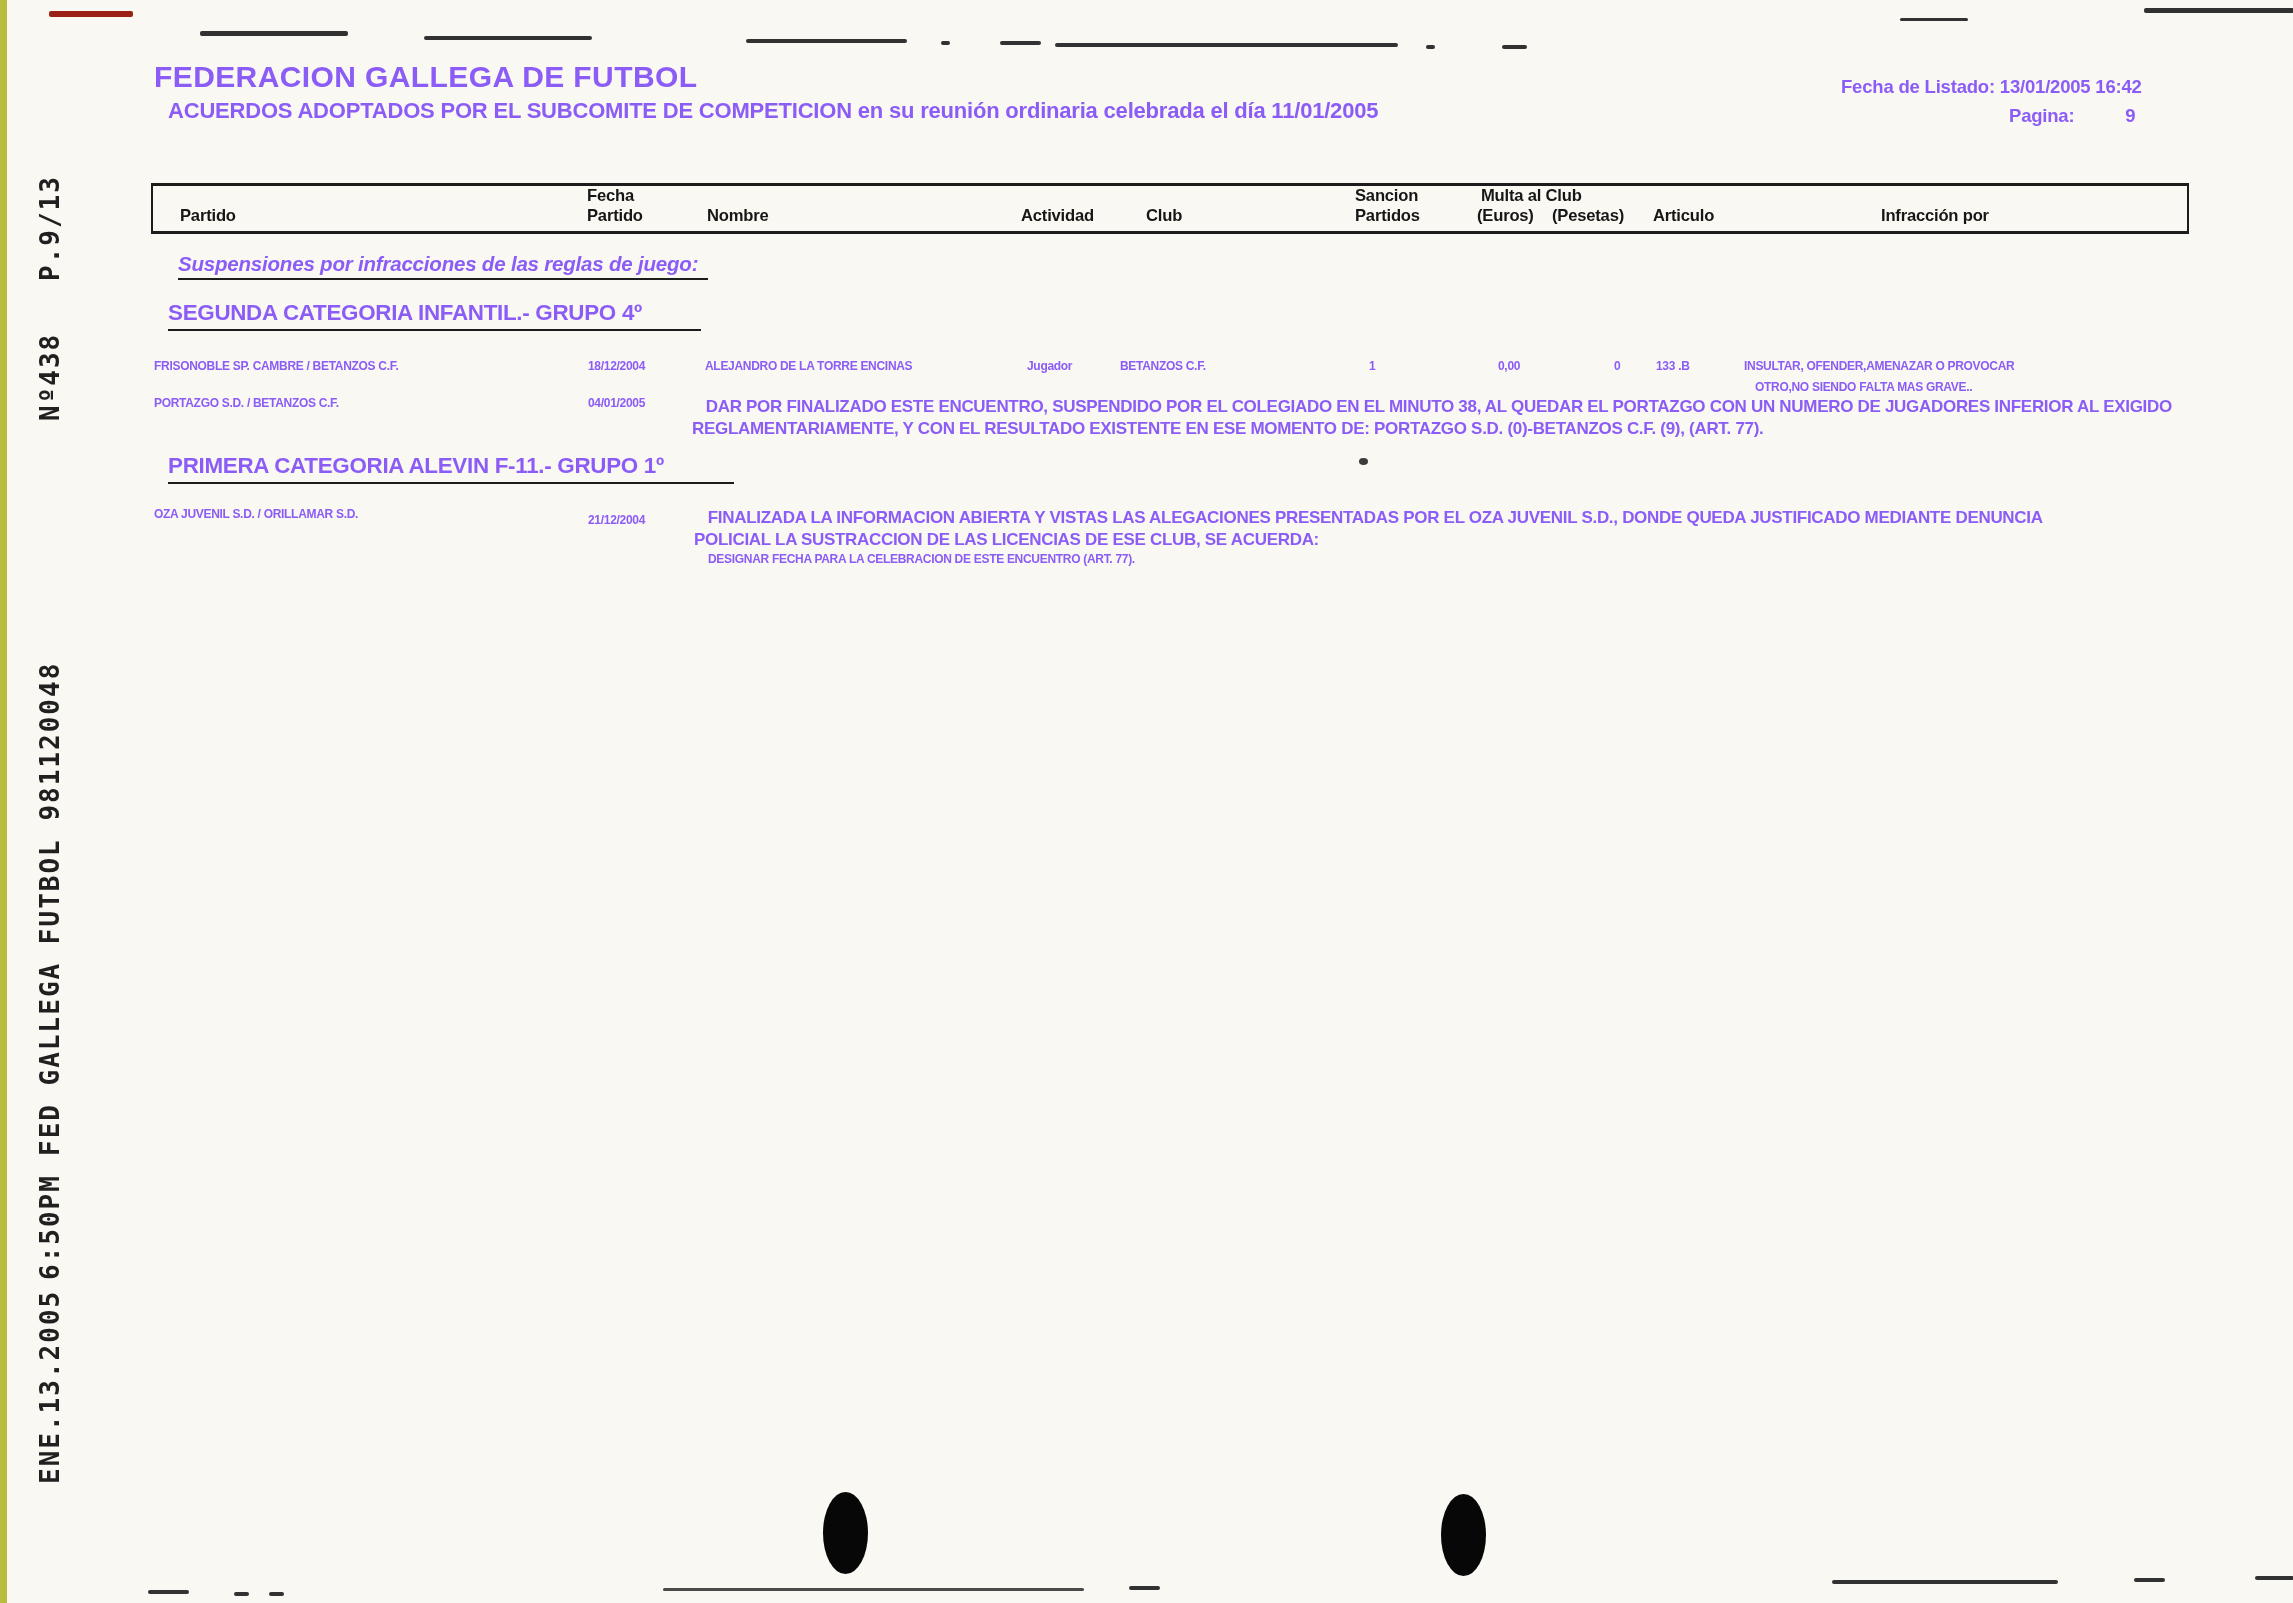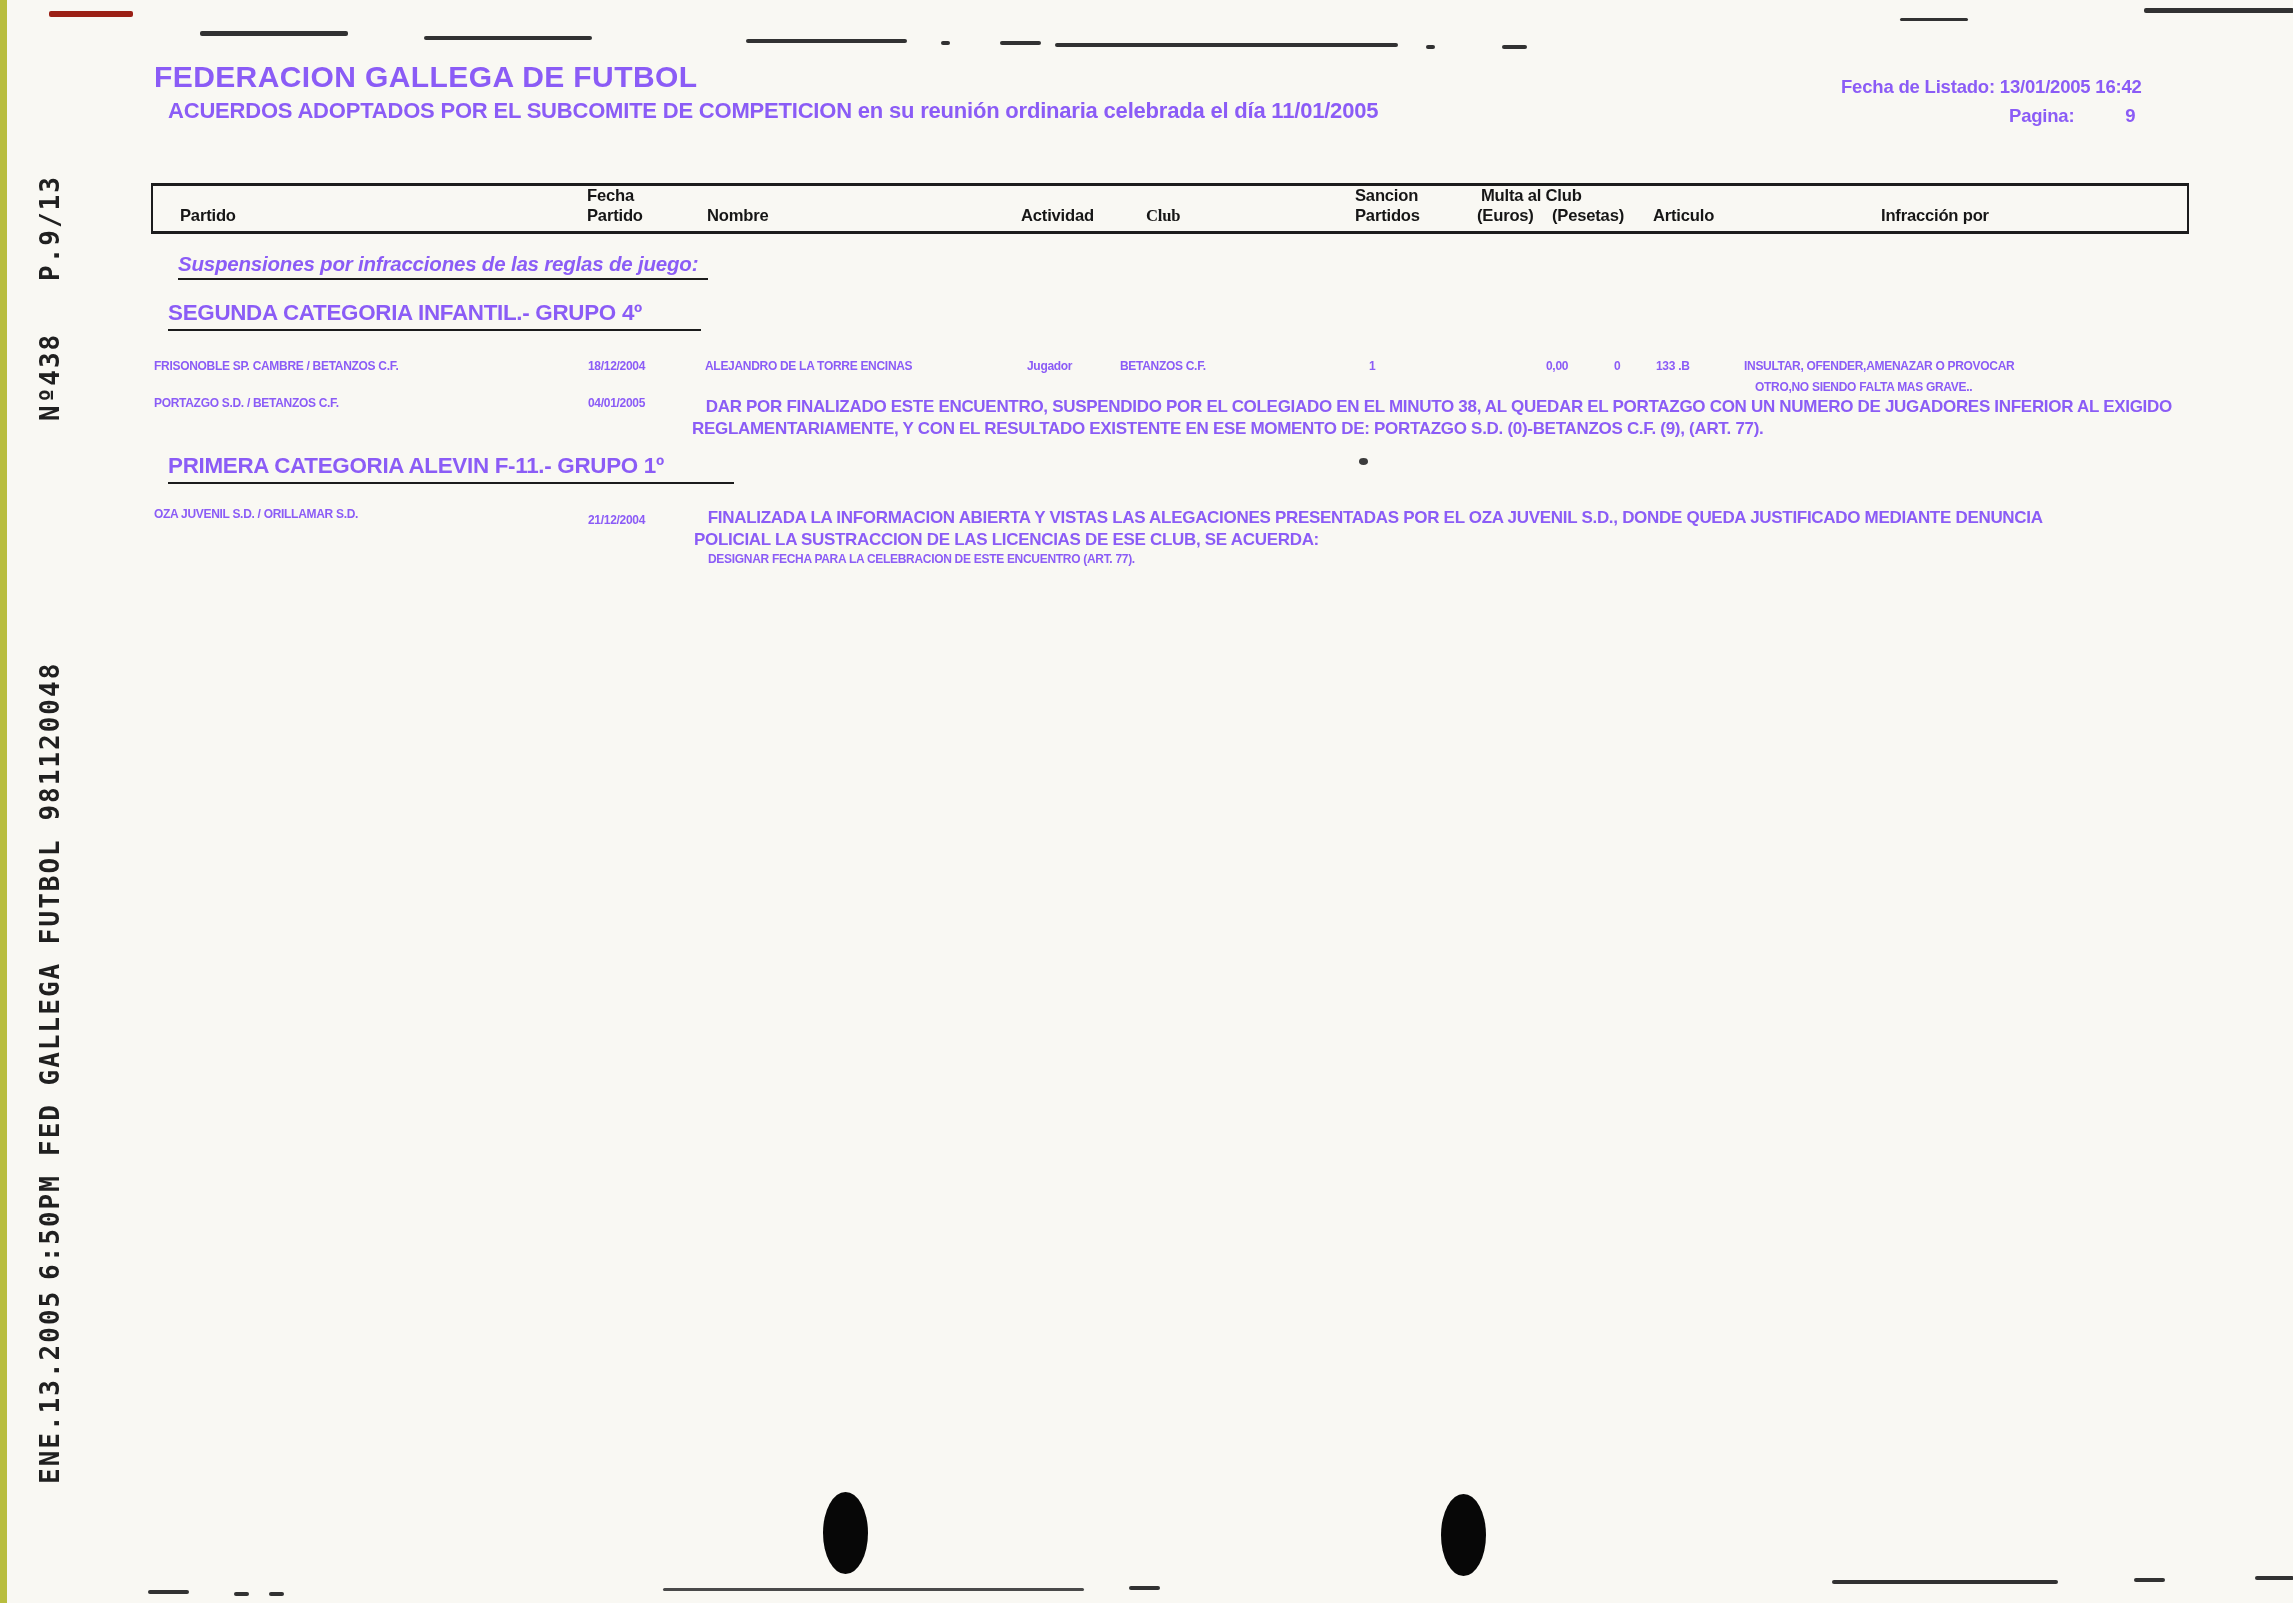"Club" div.th { font-family: Liberation Serif, serif -> none }
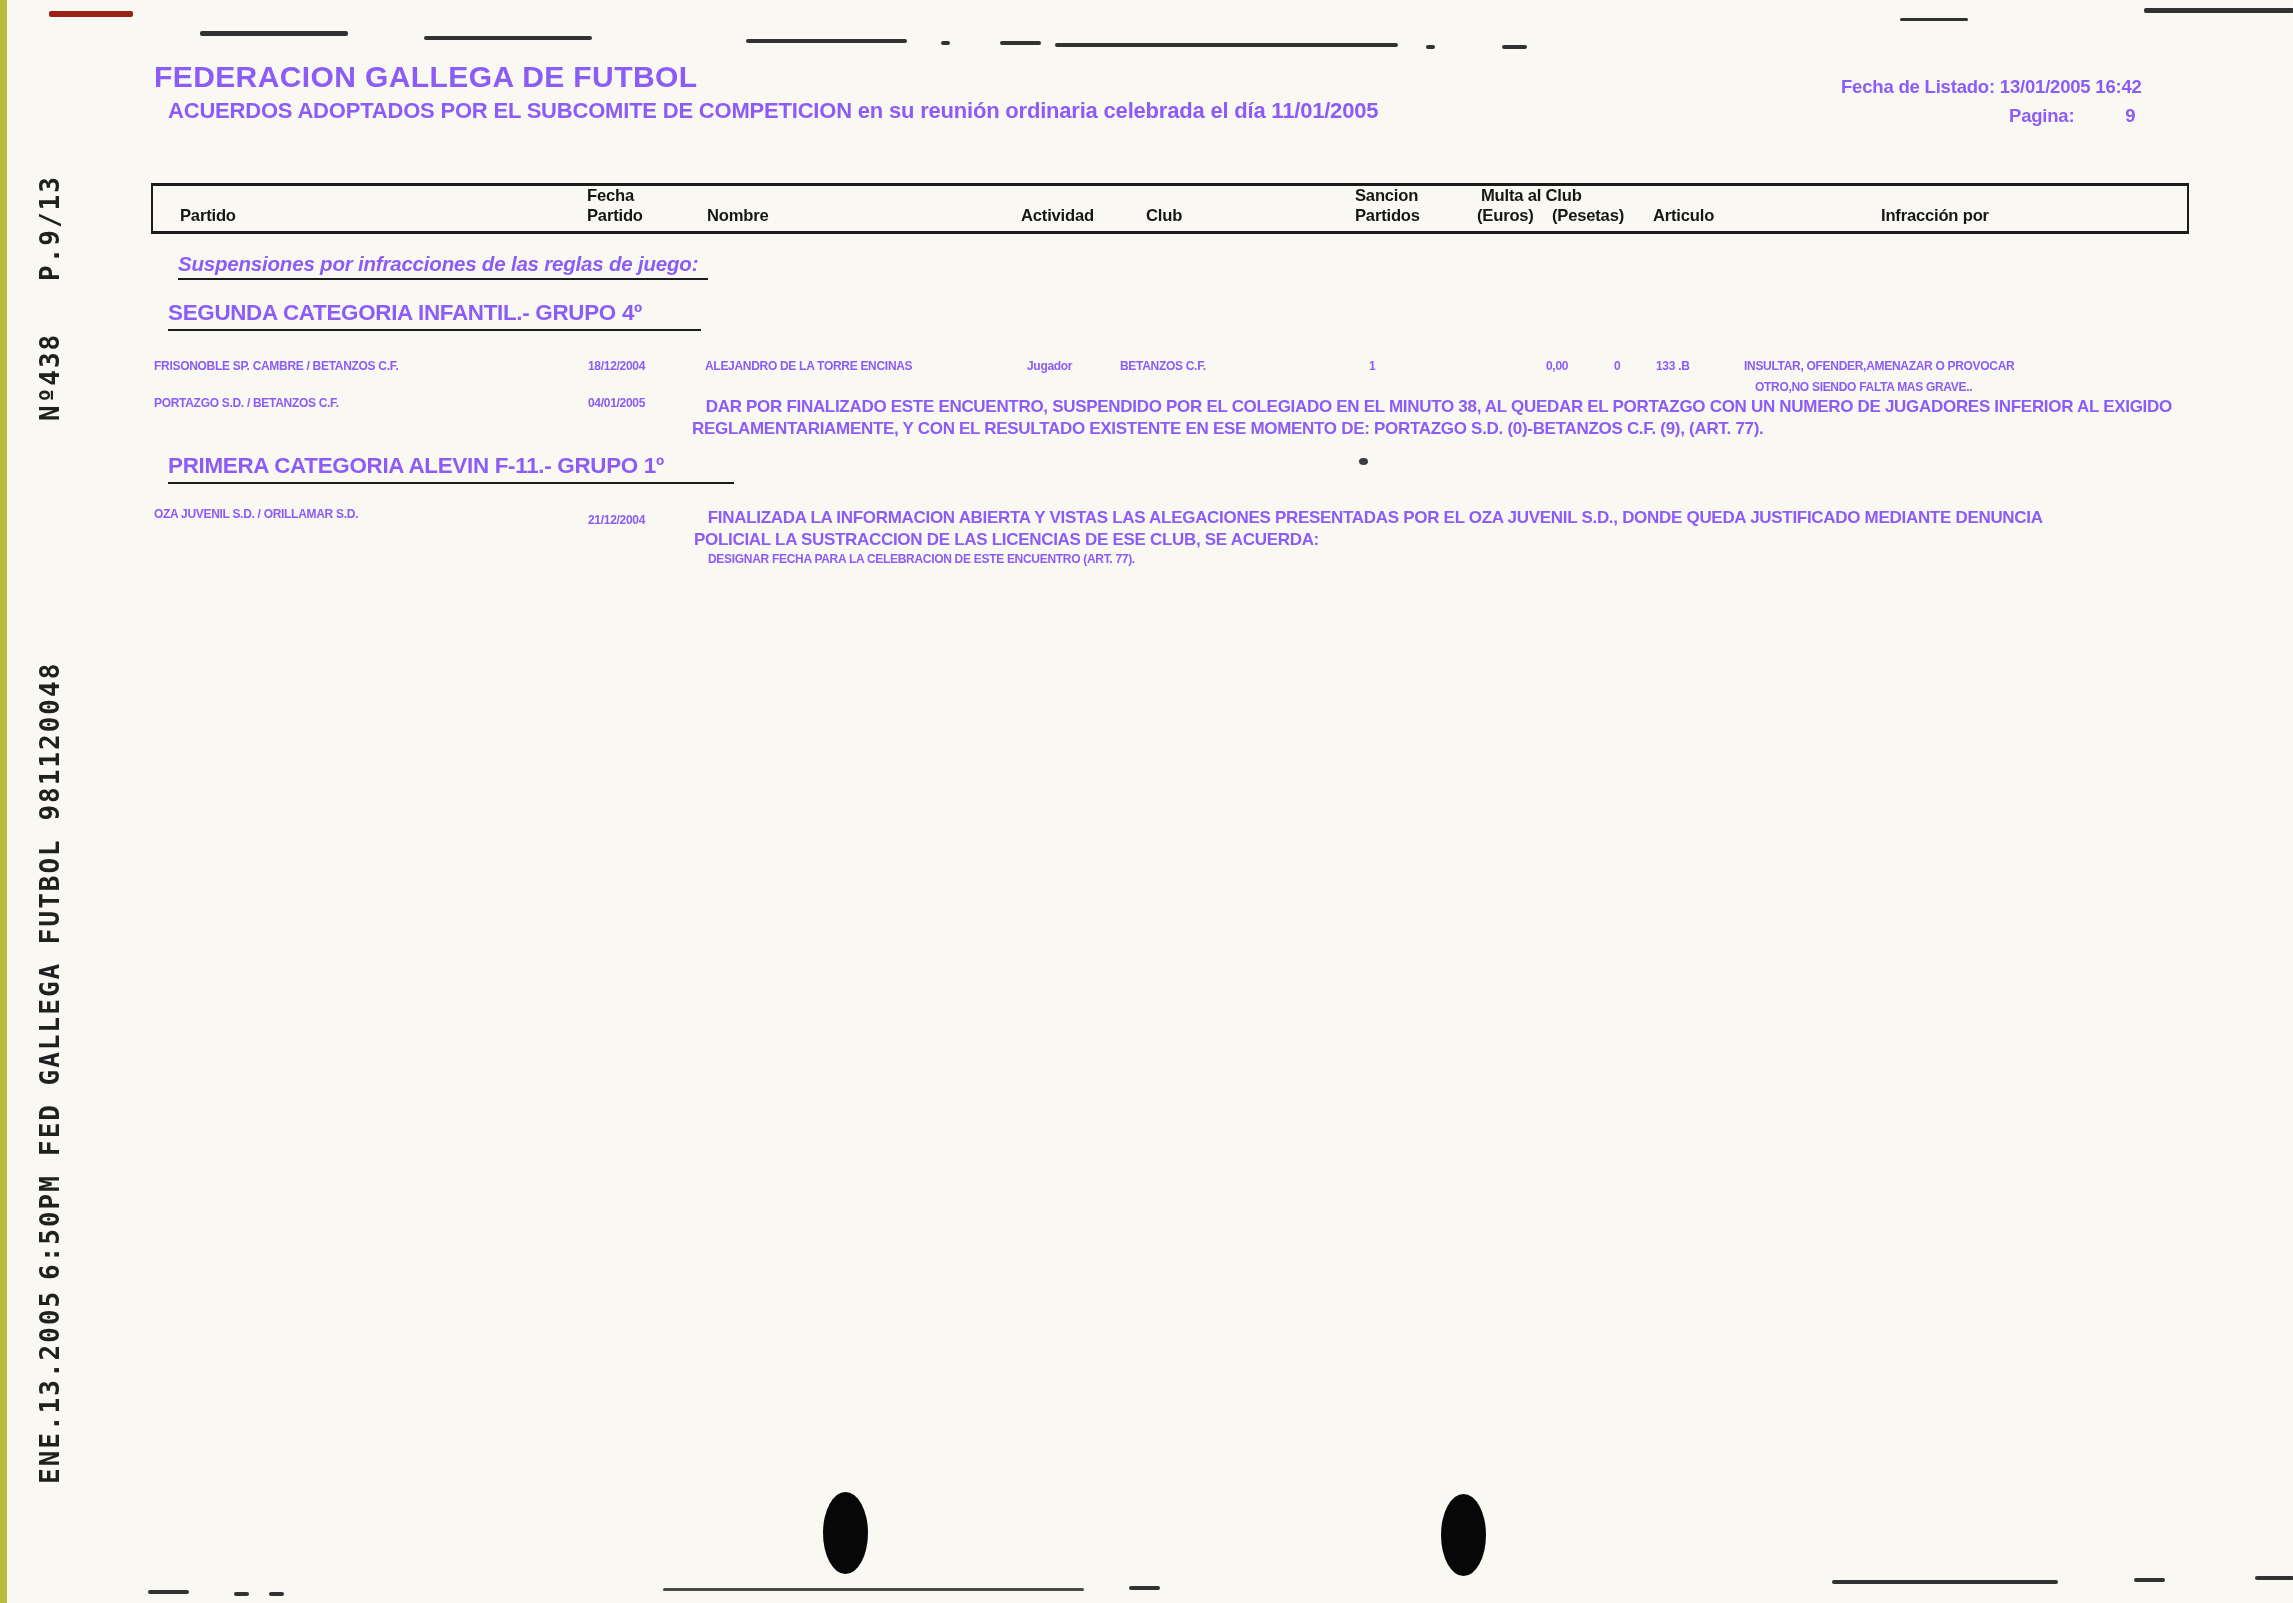"0,00" div.cell { left: 1546px -> 1498px }
